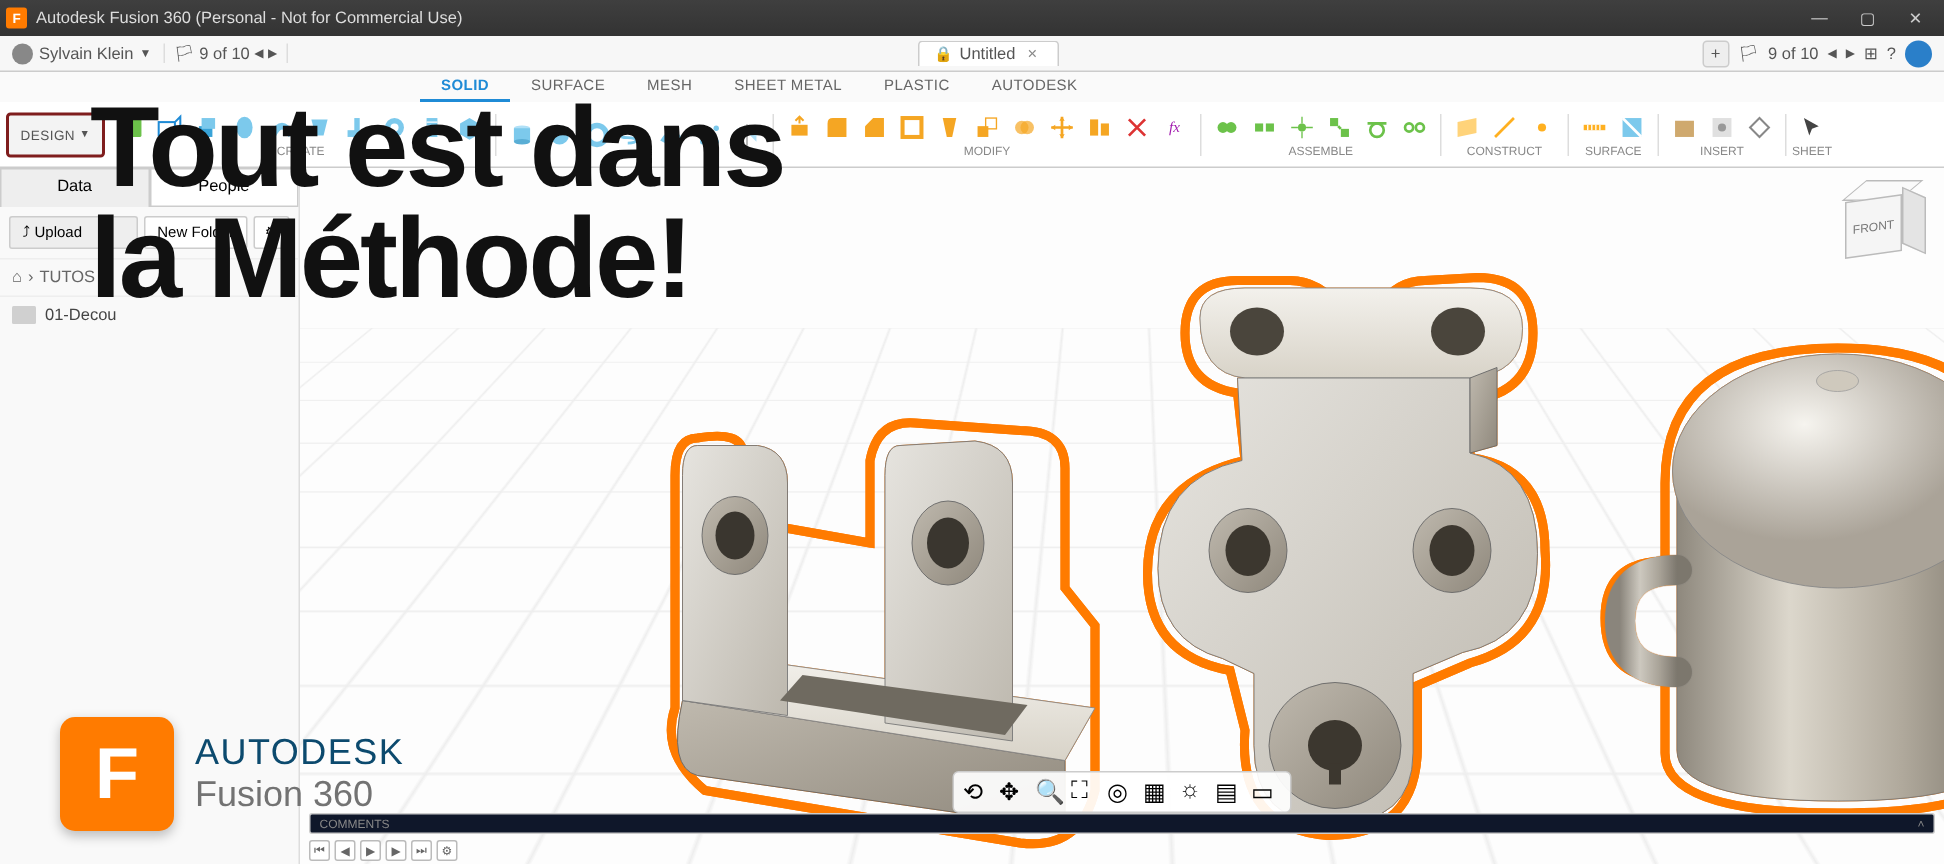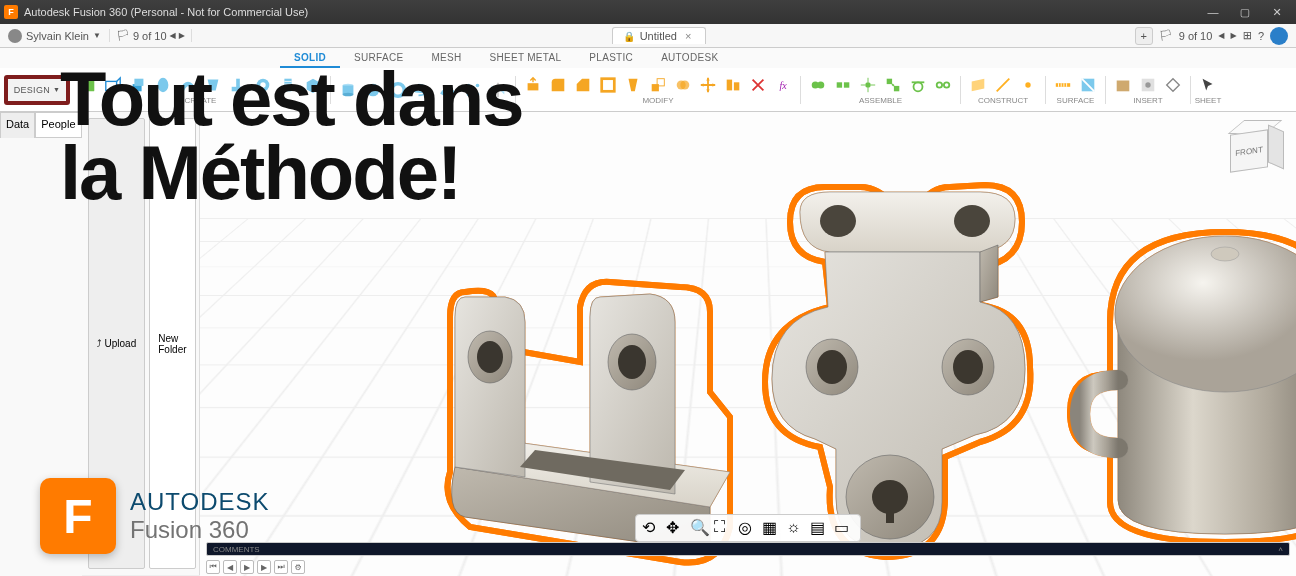"DESIGN" .workspace-select { border: 4px solid #7f1d1d -> 2px solid #7f1d1d }
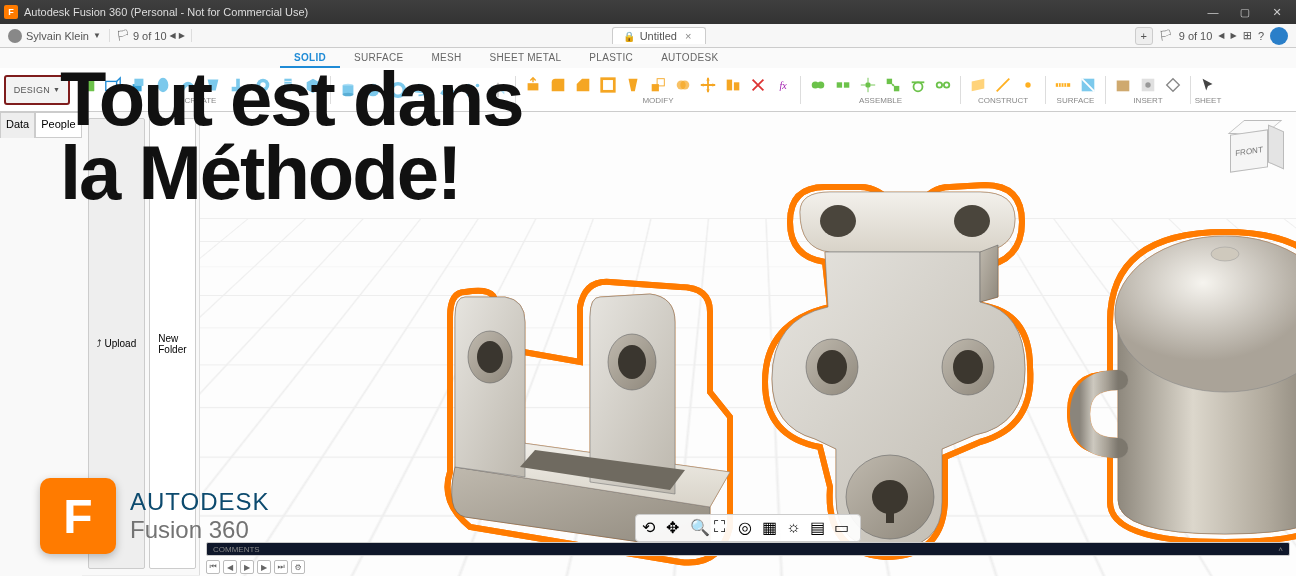"Data" .sidebar { flex-direction: row -> column }
